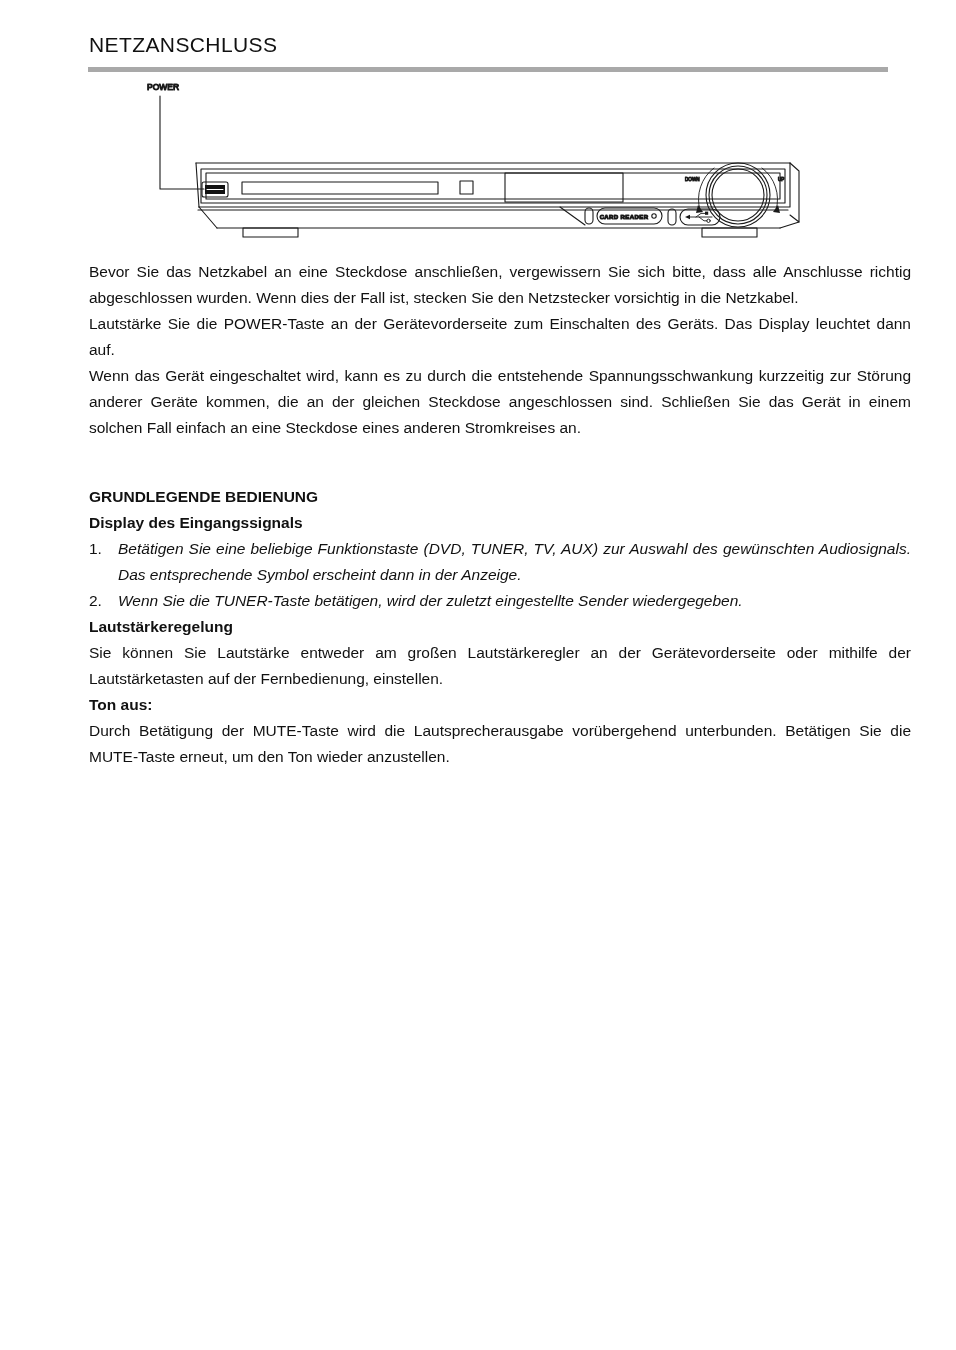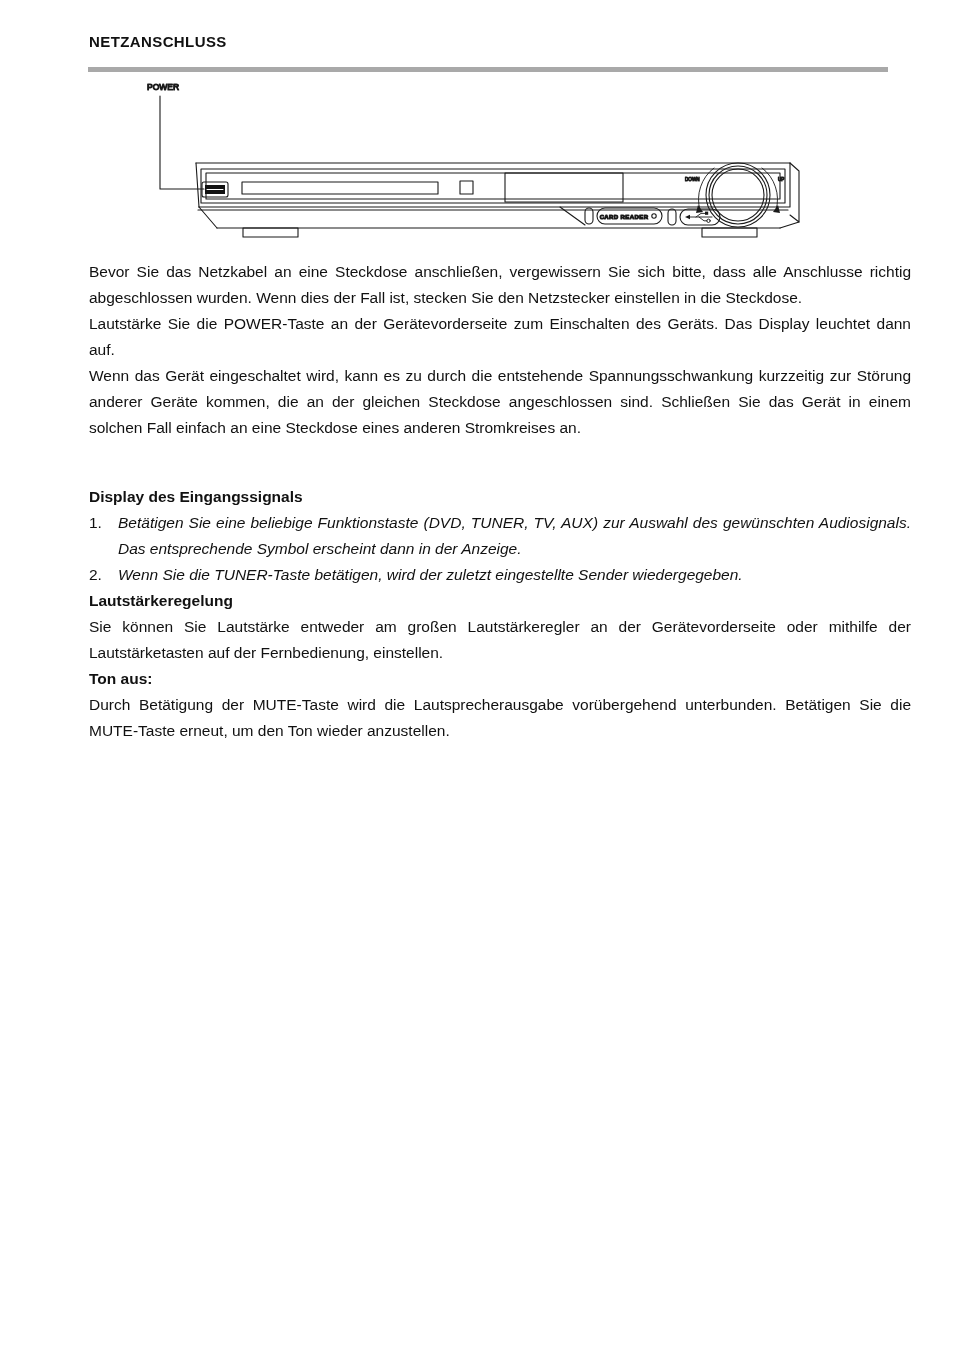"NETZANSCHLUSS" .doc-title { font-size: 15px -> 21px; font-weight: bold -> normal }
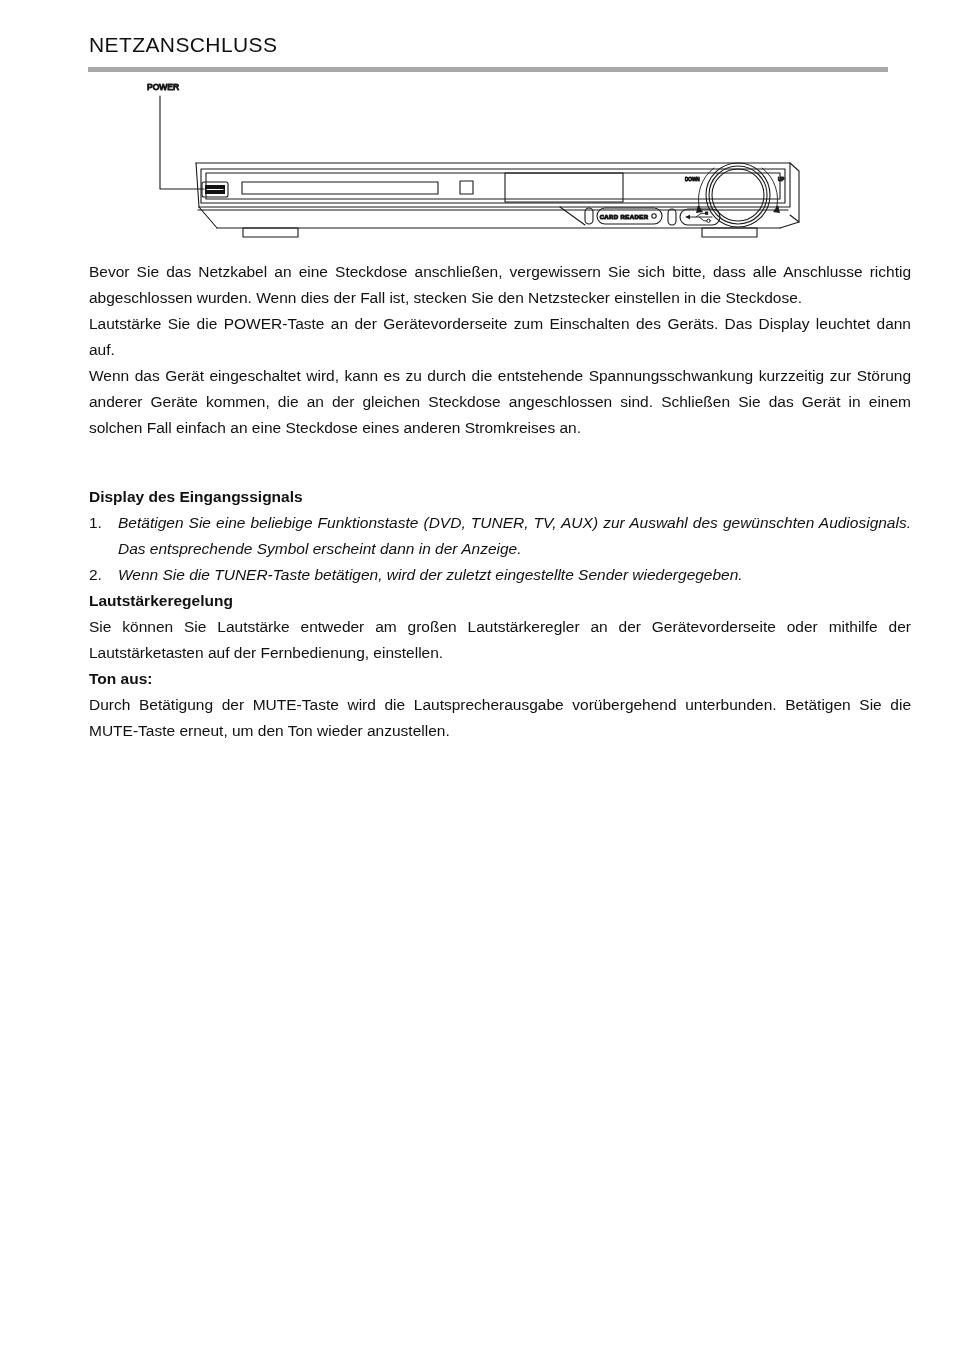"Bevor Sie das Netzkabel an" p { text: einstellen in die Steckdose -> vorsichtig in die Netzkabel }
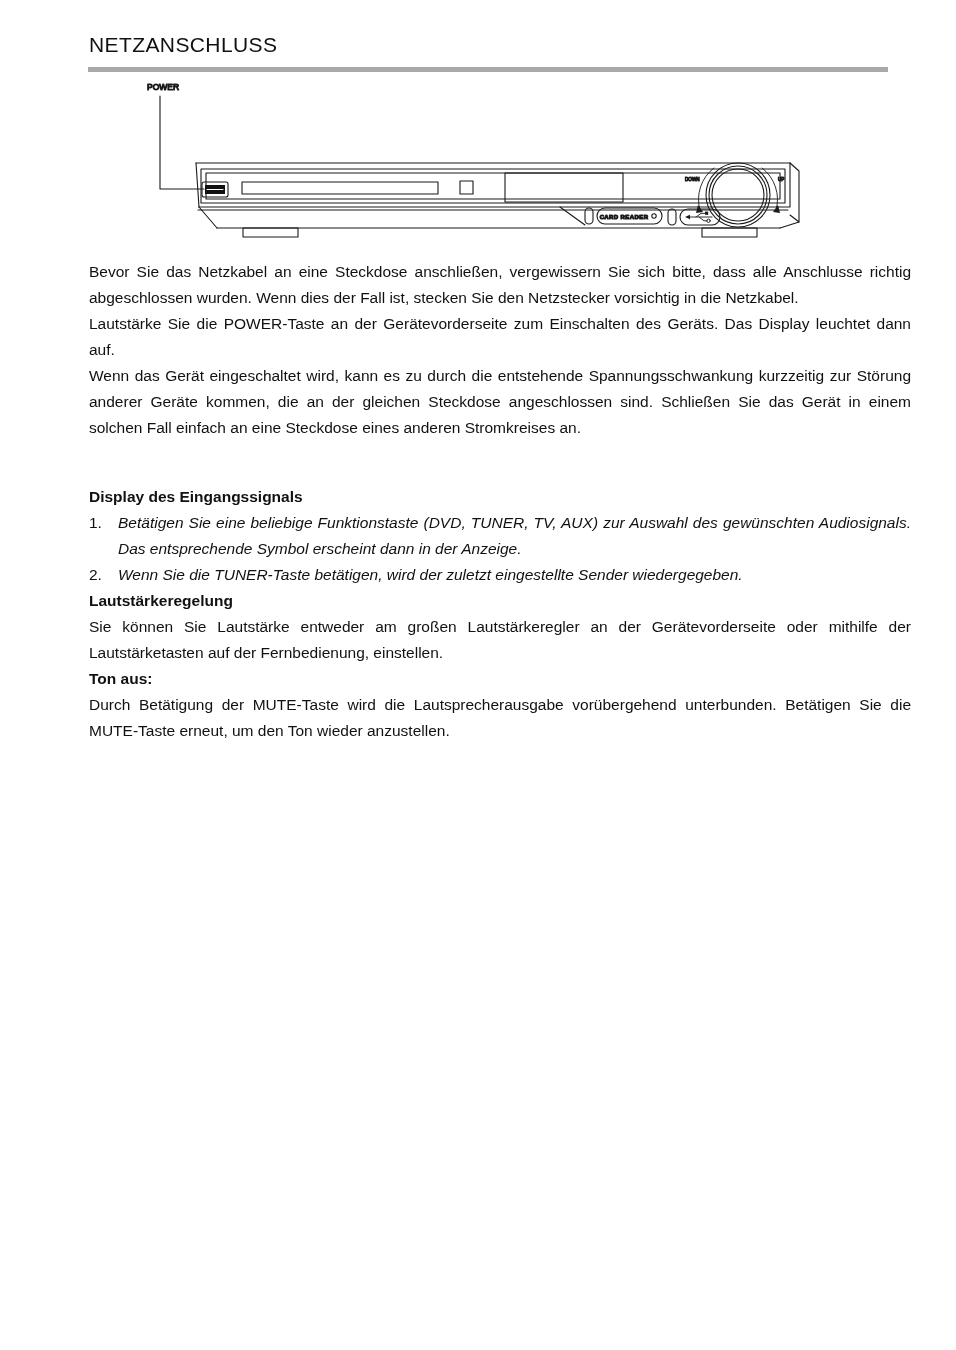"GRUNDLEGENDE BEDIENUNG" p.bold { html: none -> <p>GRUNDLEGENDE BEDIENUNG</p> }
